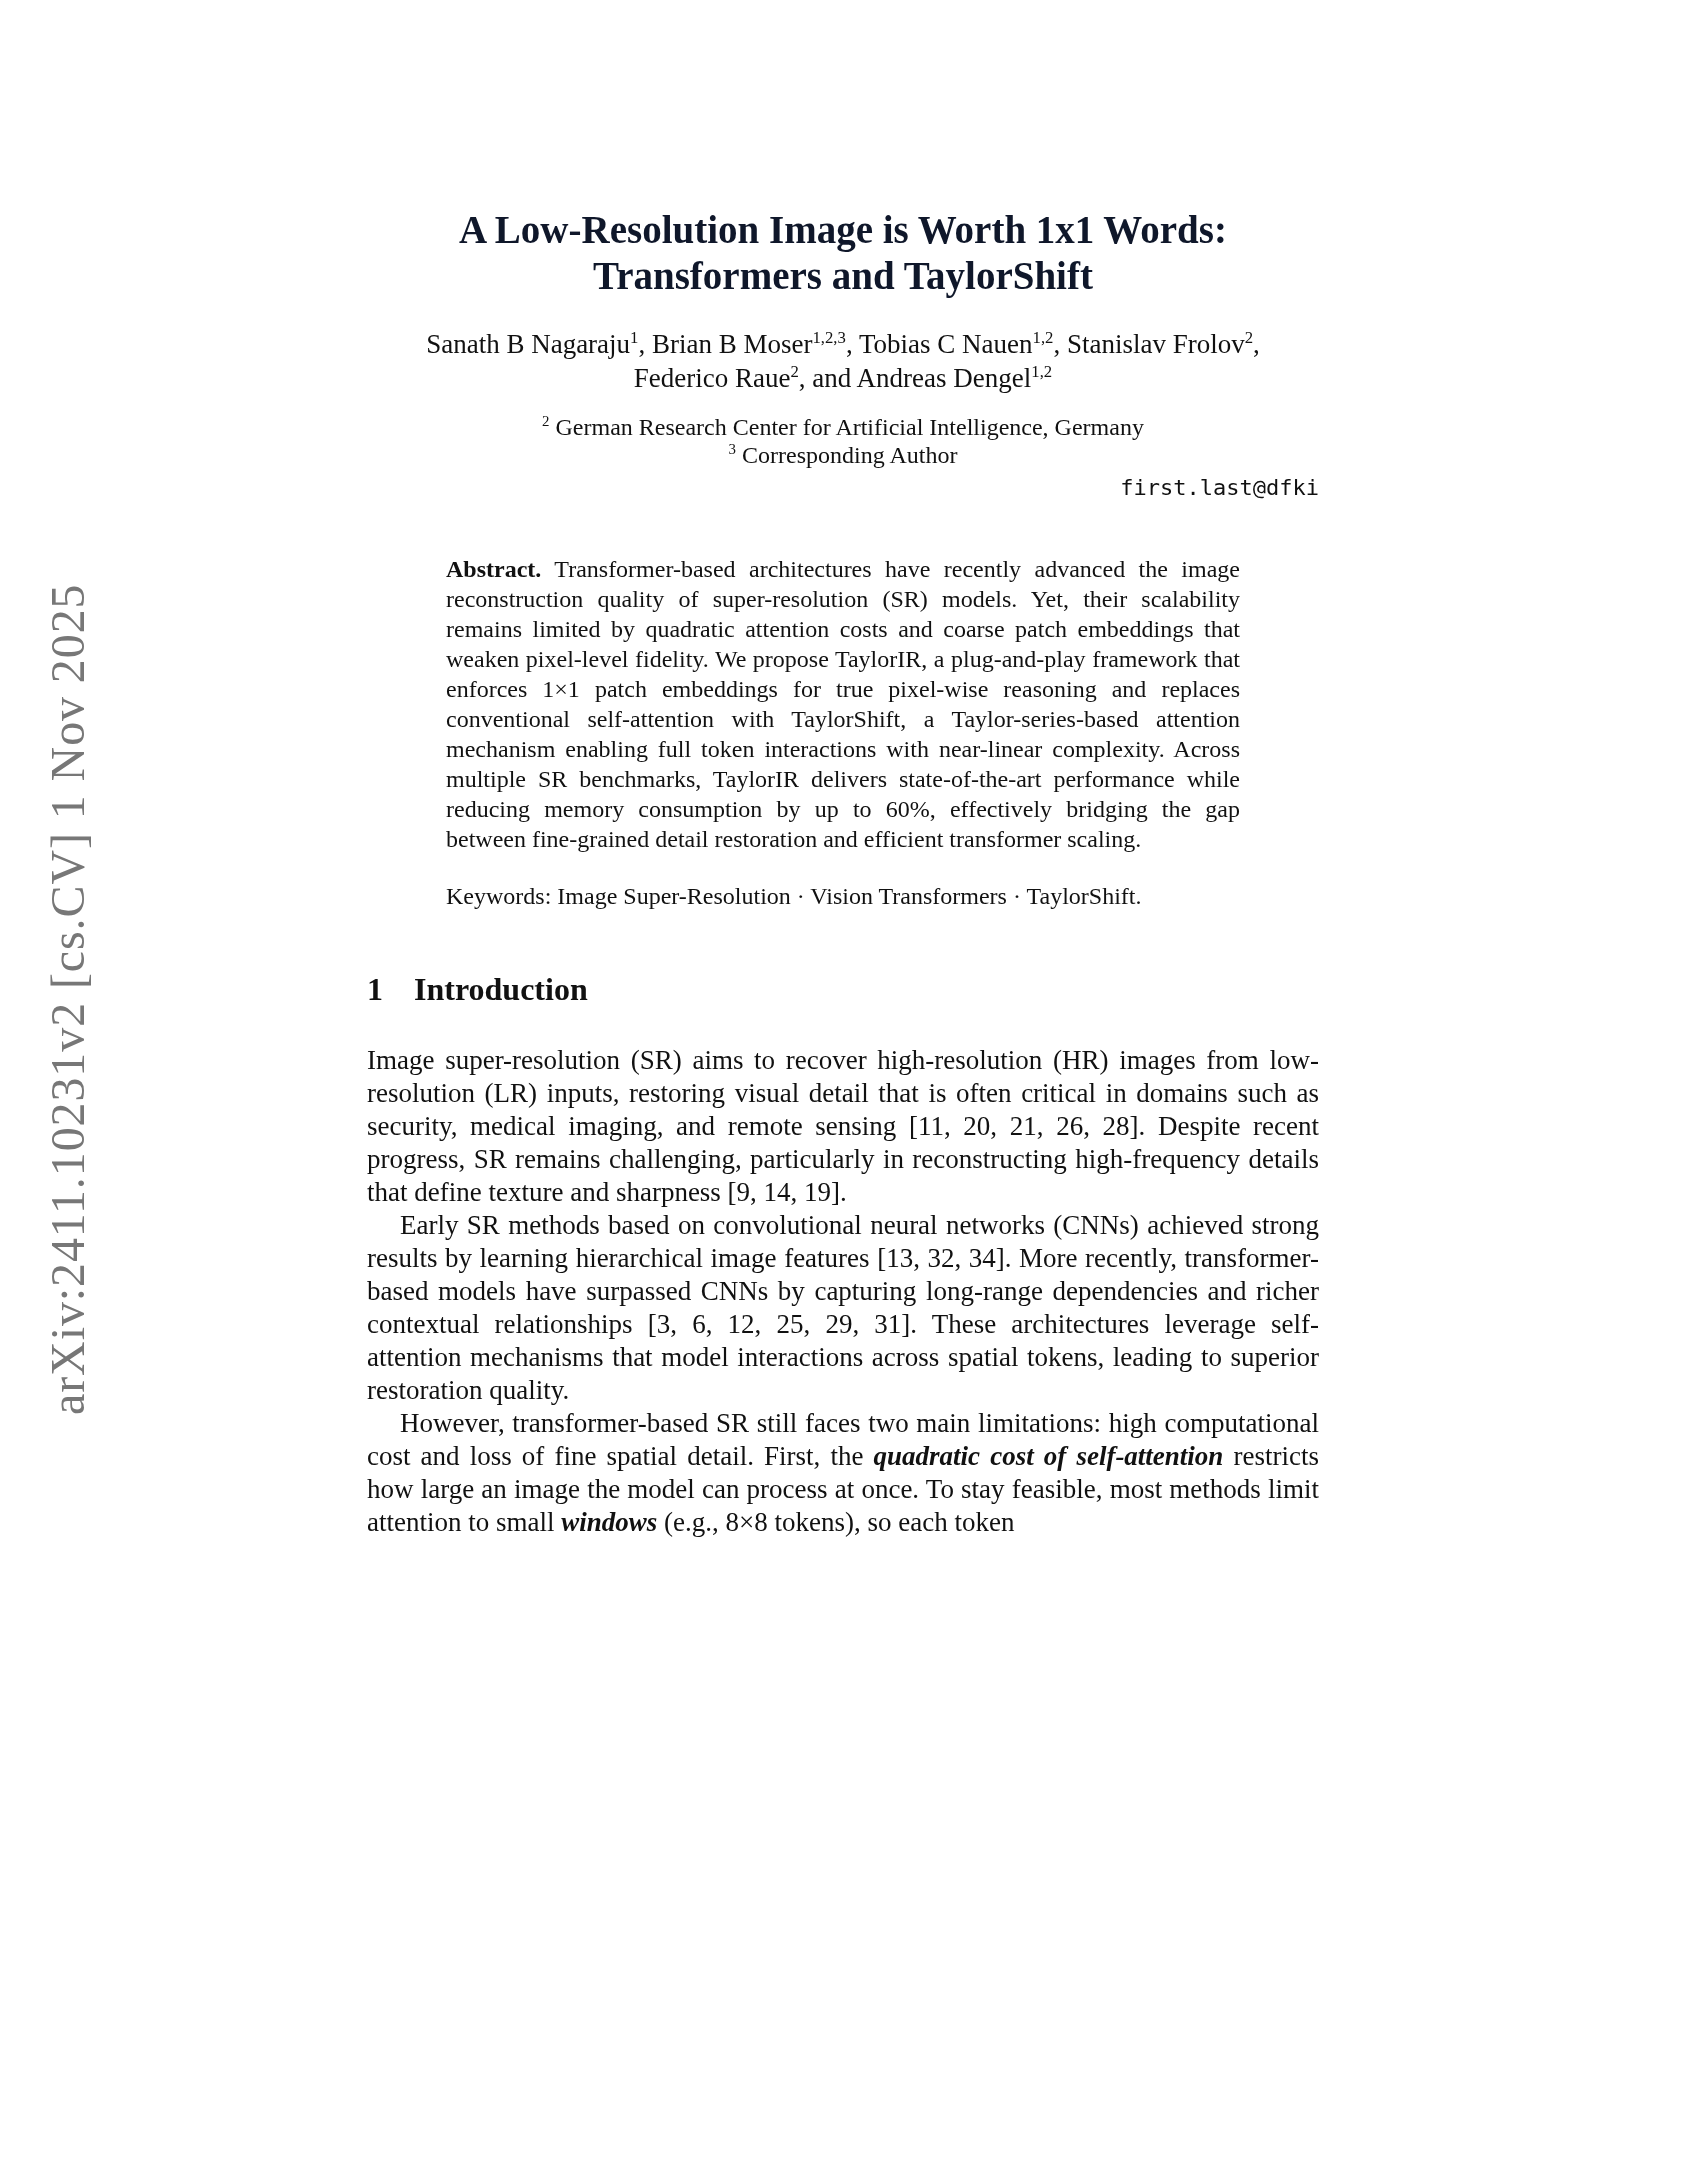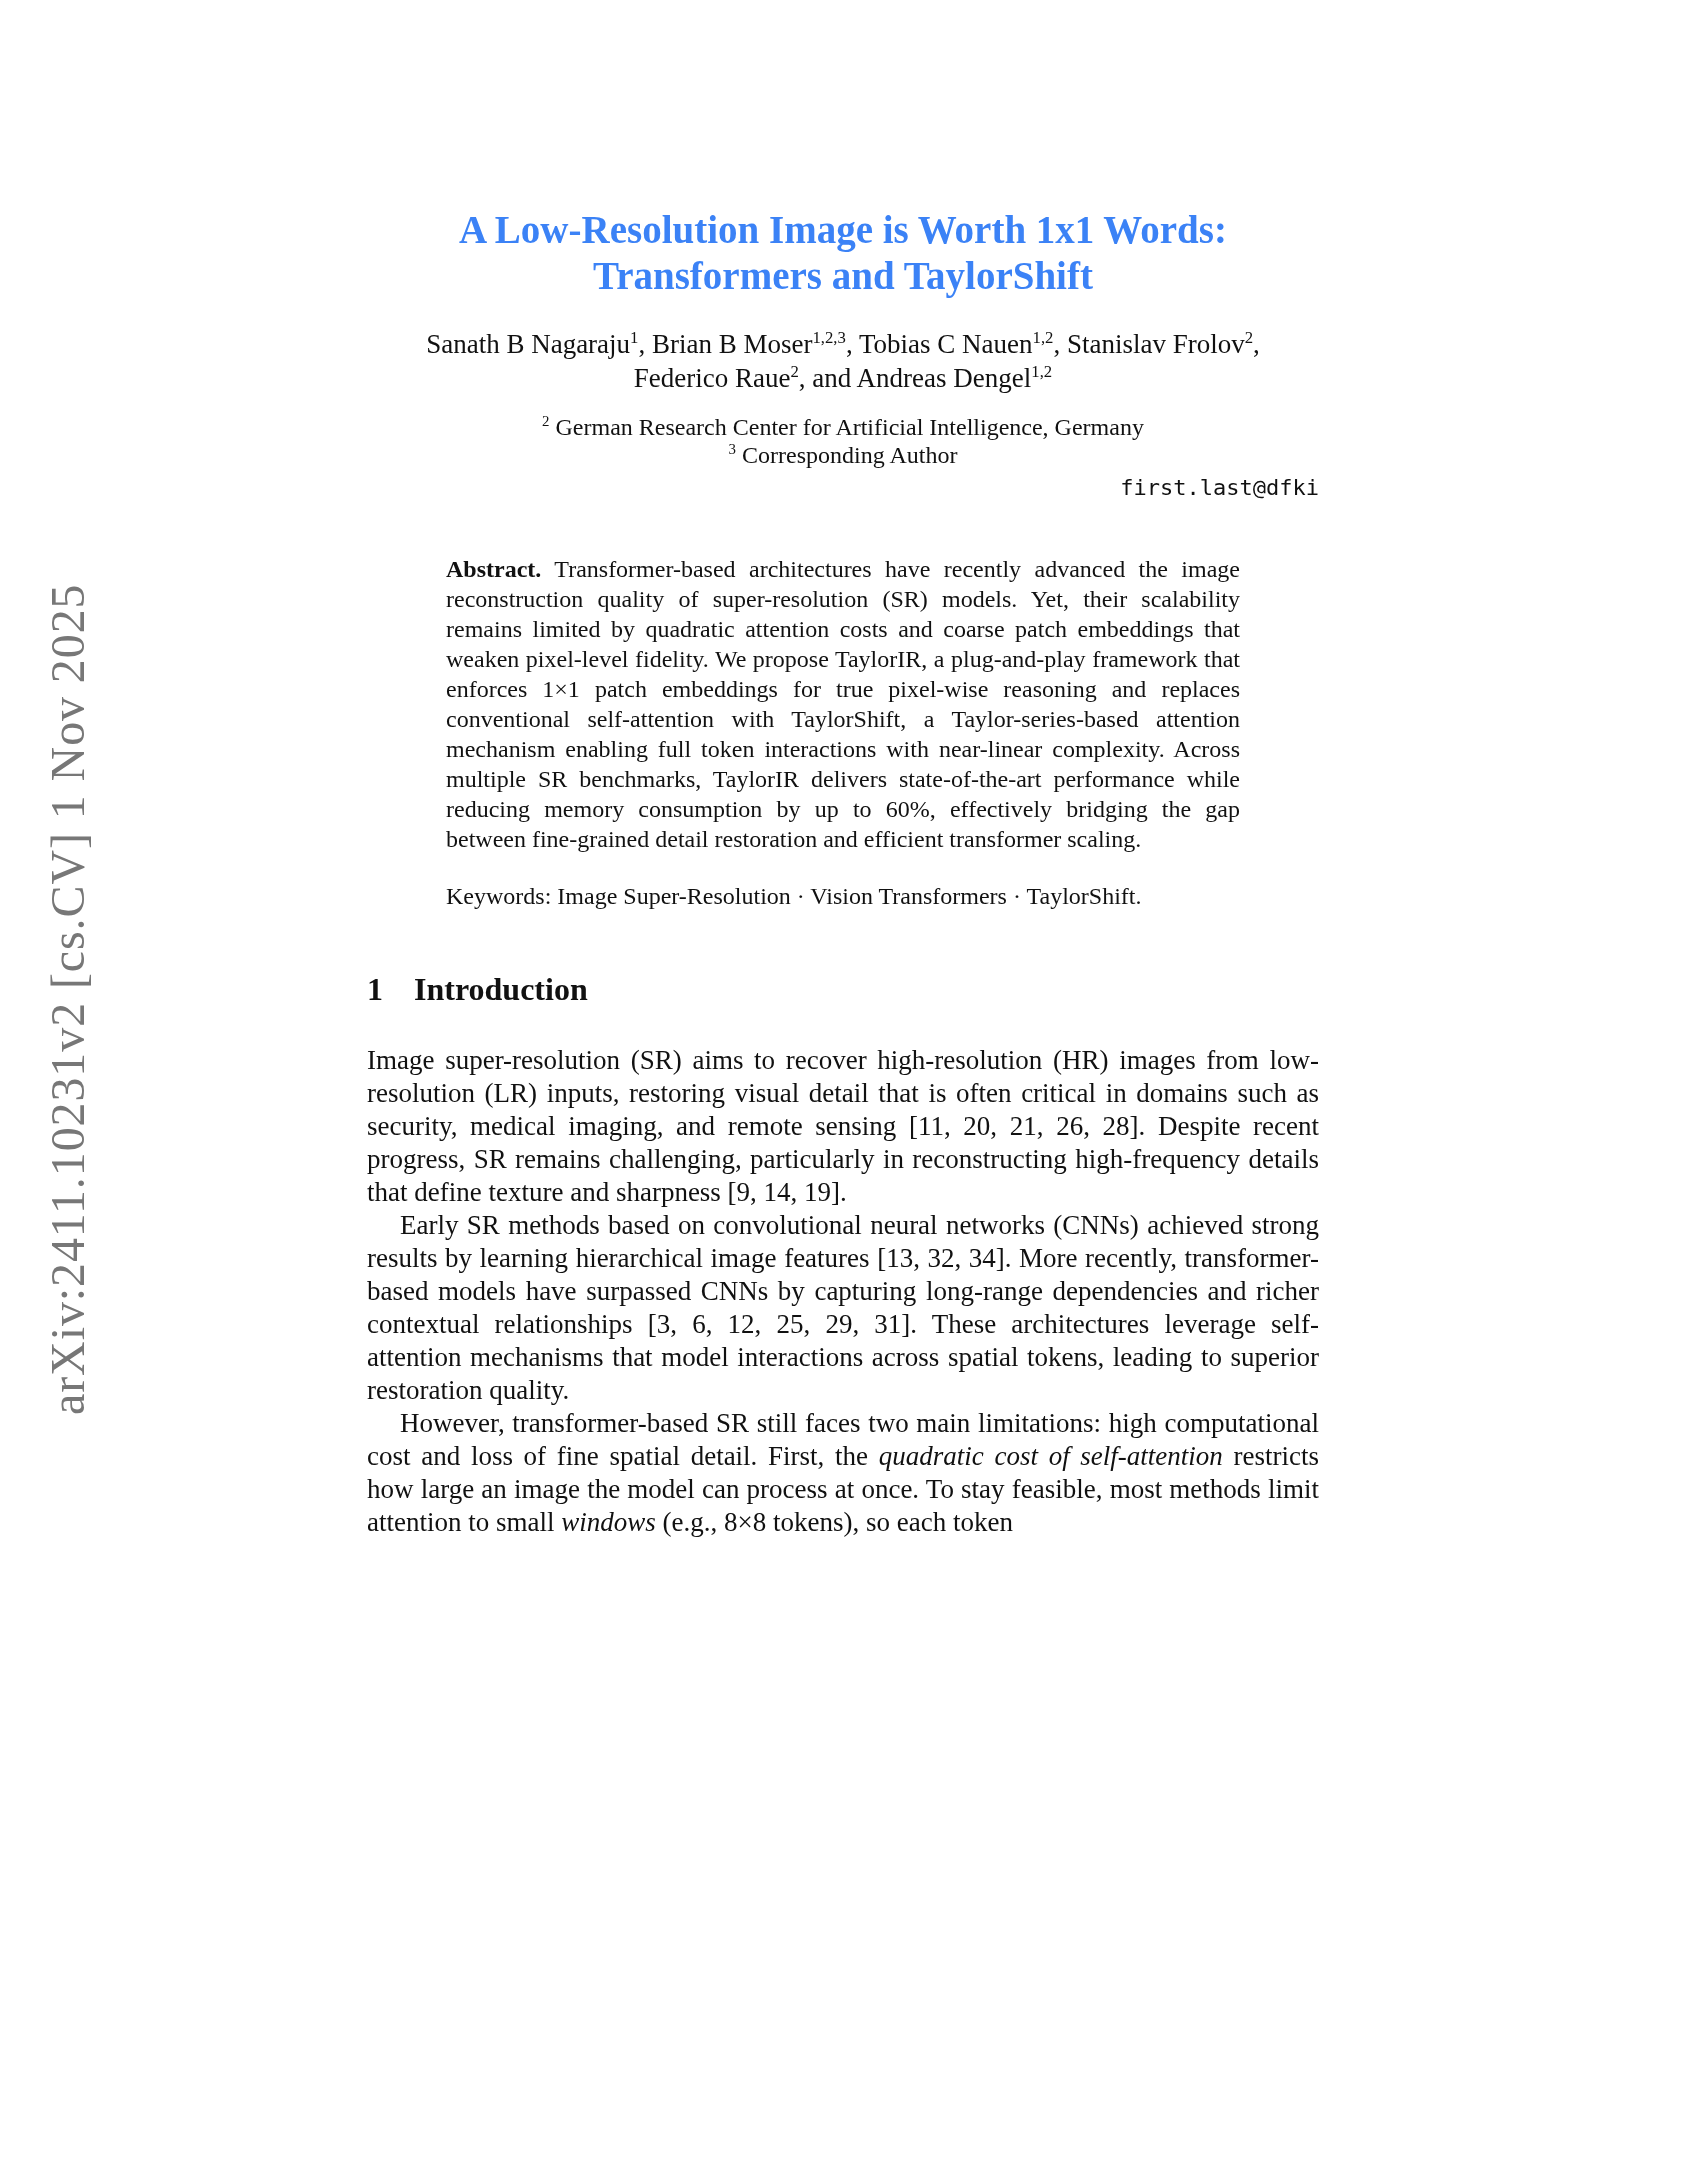"A Low-Resolution Image is Worth" .title { color: #3b82f6 -> #0f172a }
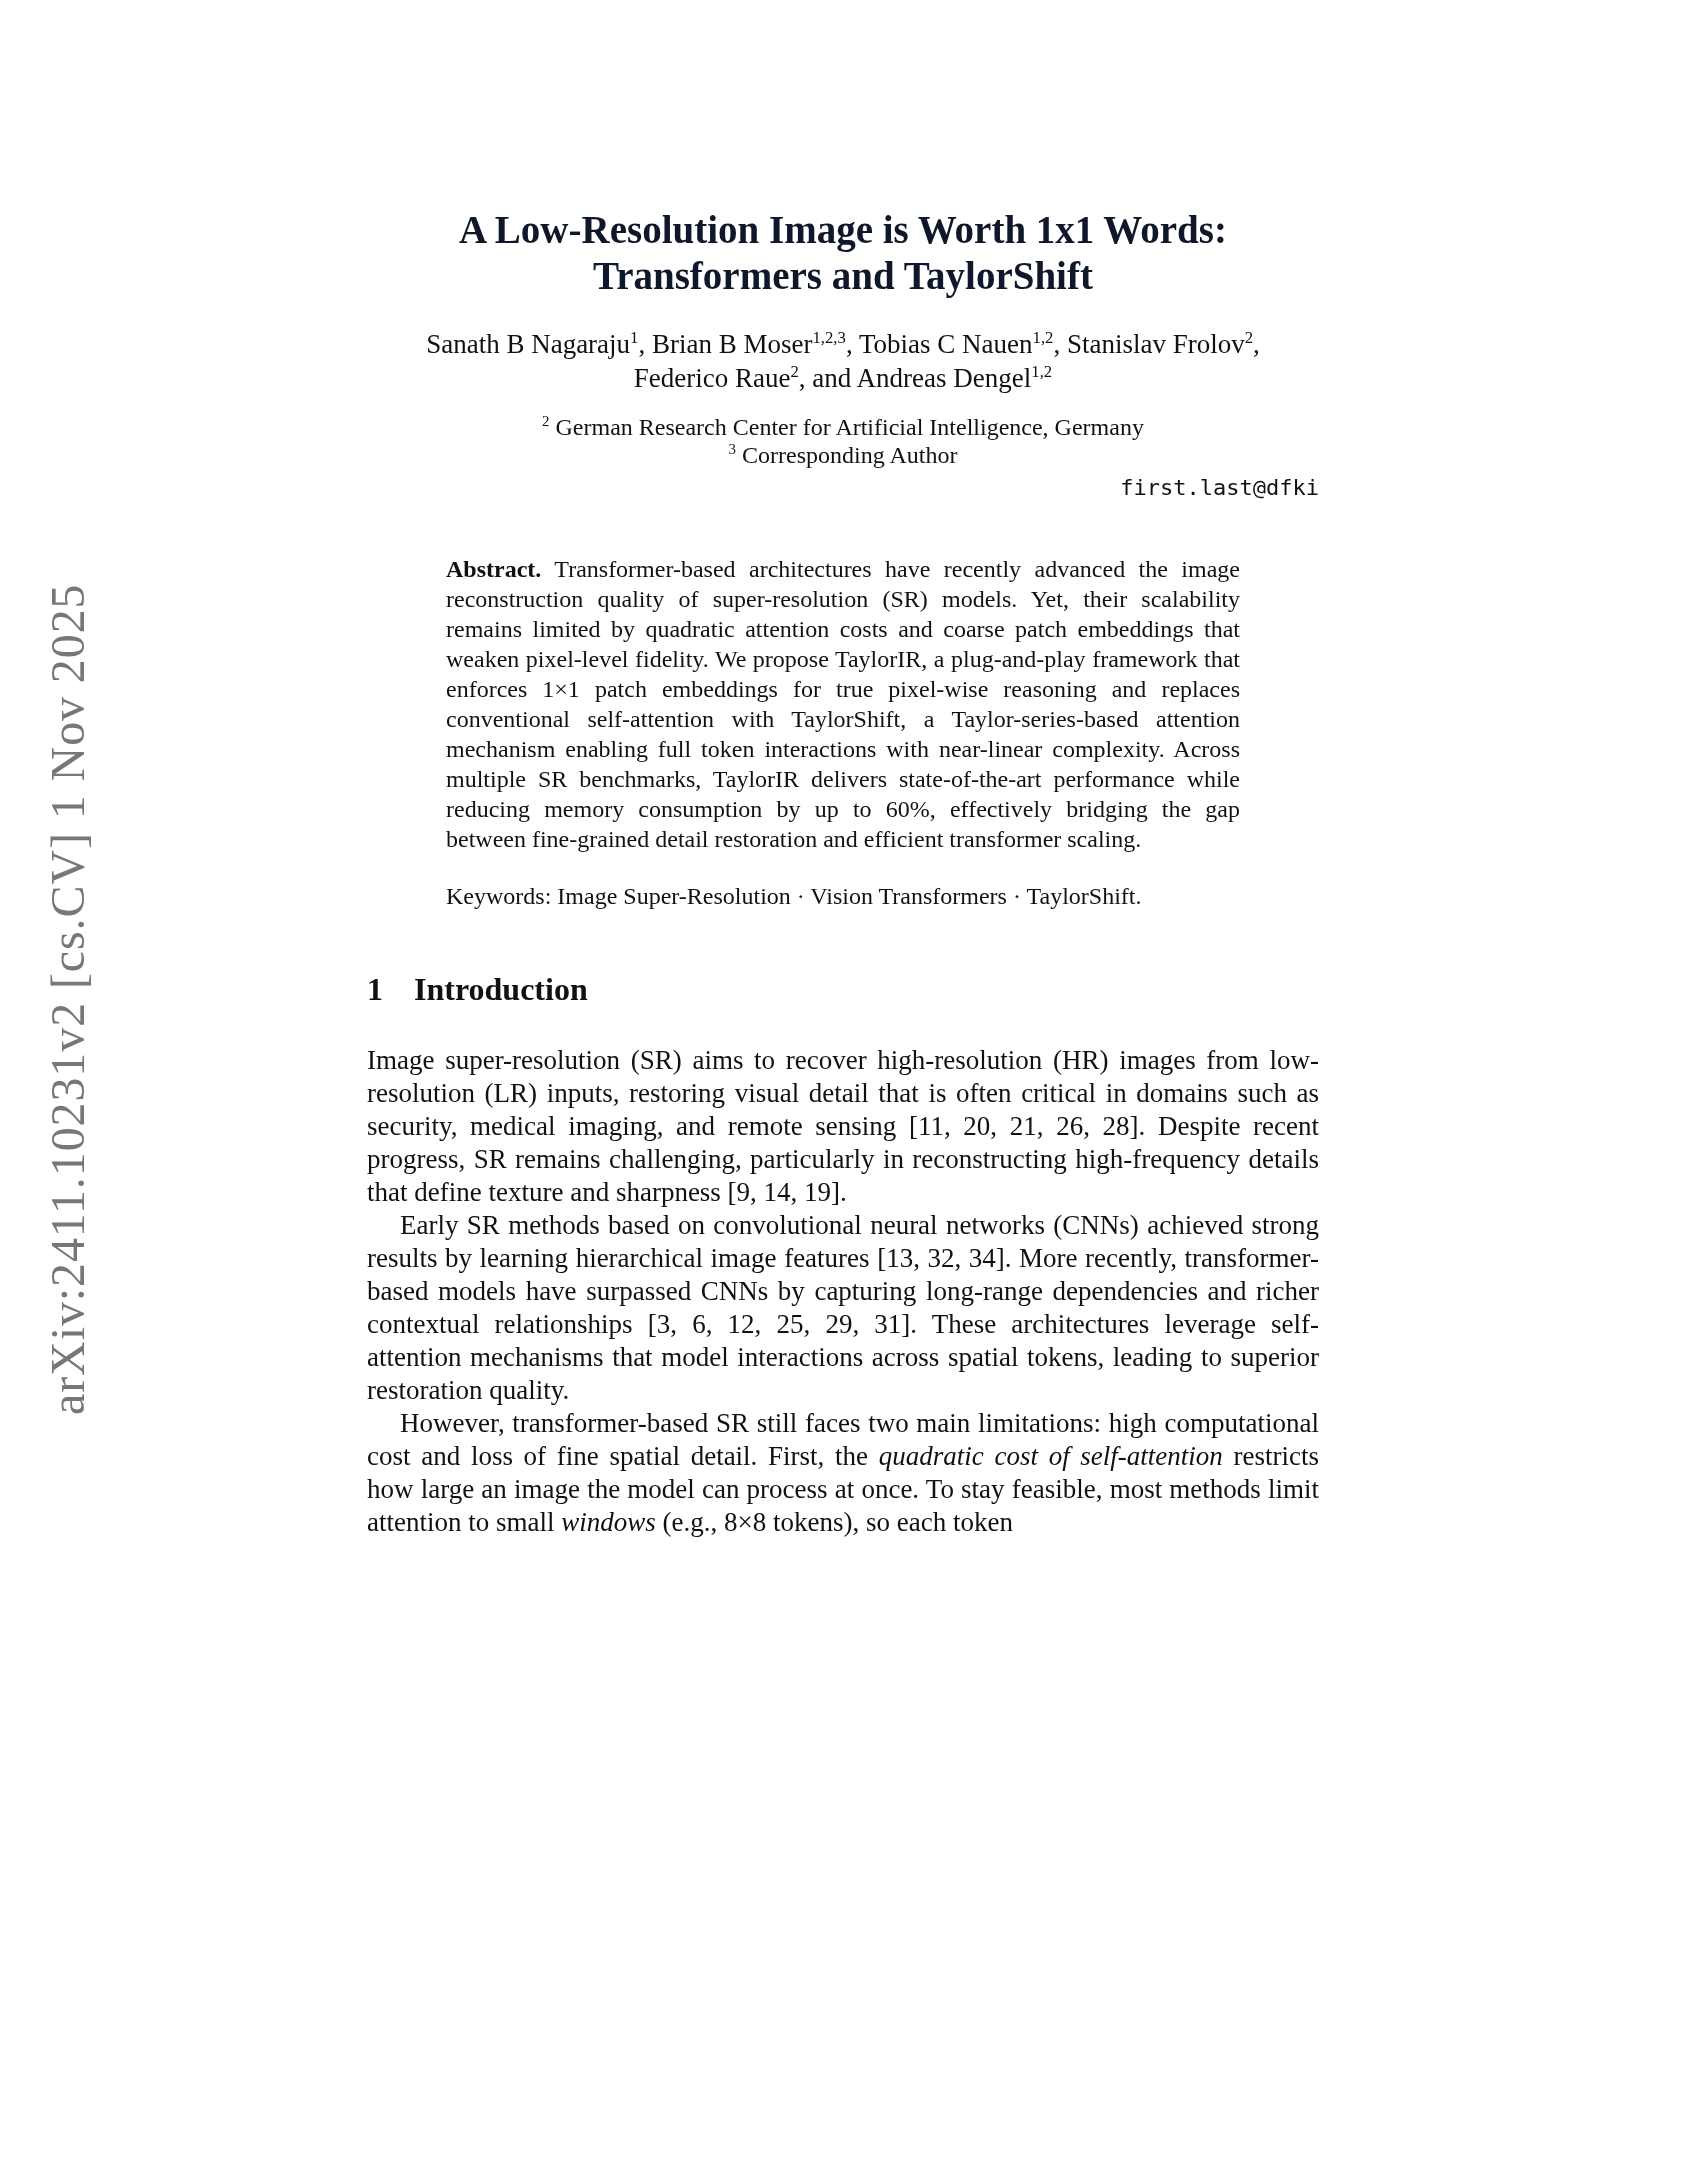"quadratic cost of self-attention" em { font-weight: none -> bold }
